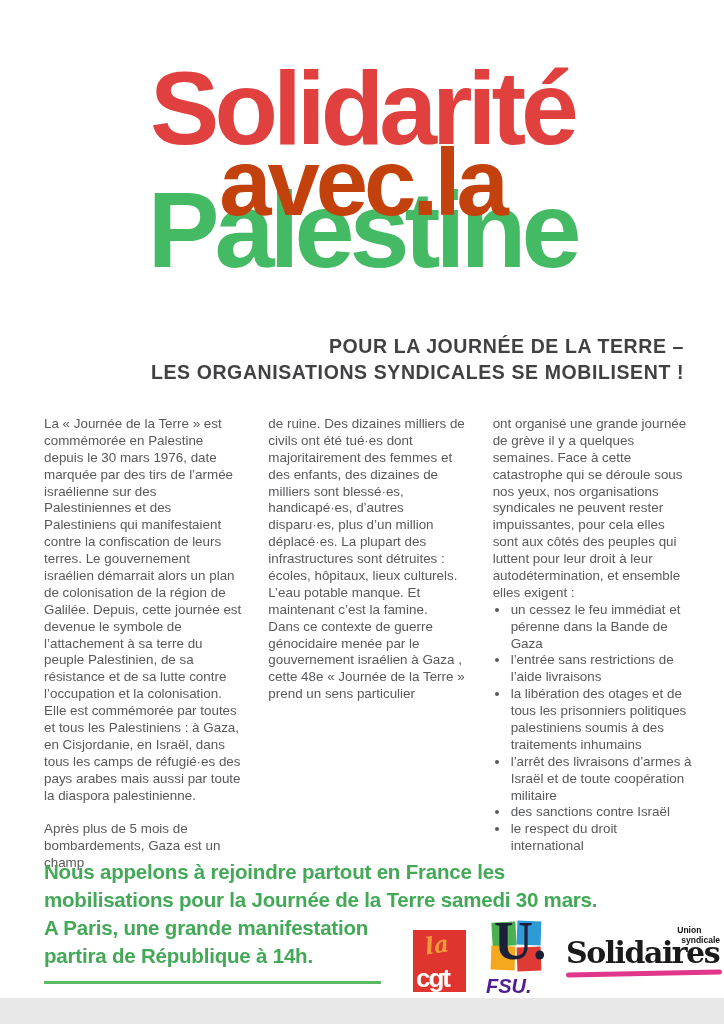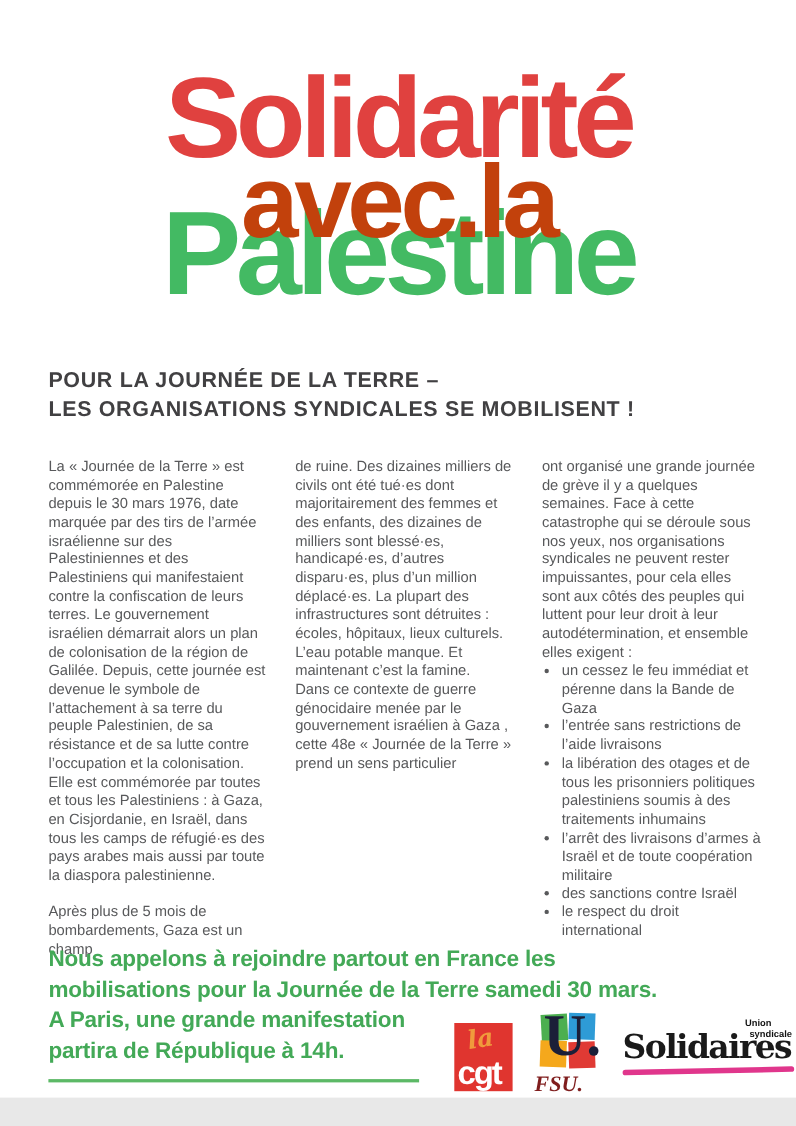"POUR LA JOURNÉE DE LA" .heading { text-align: none -> right }
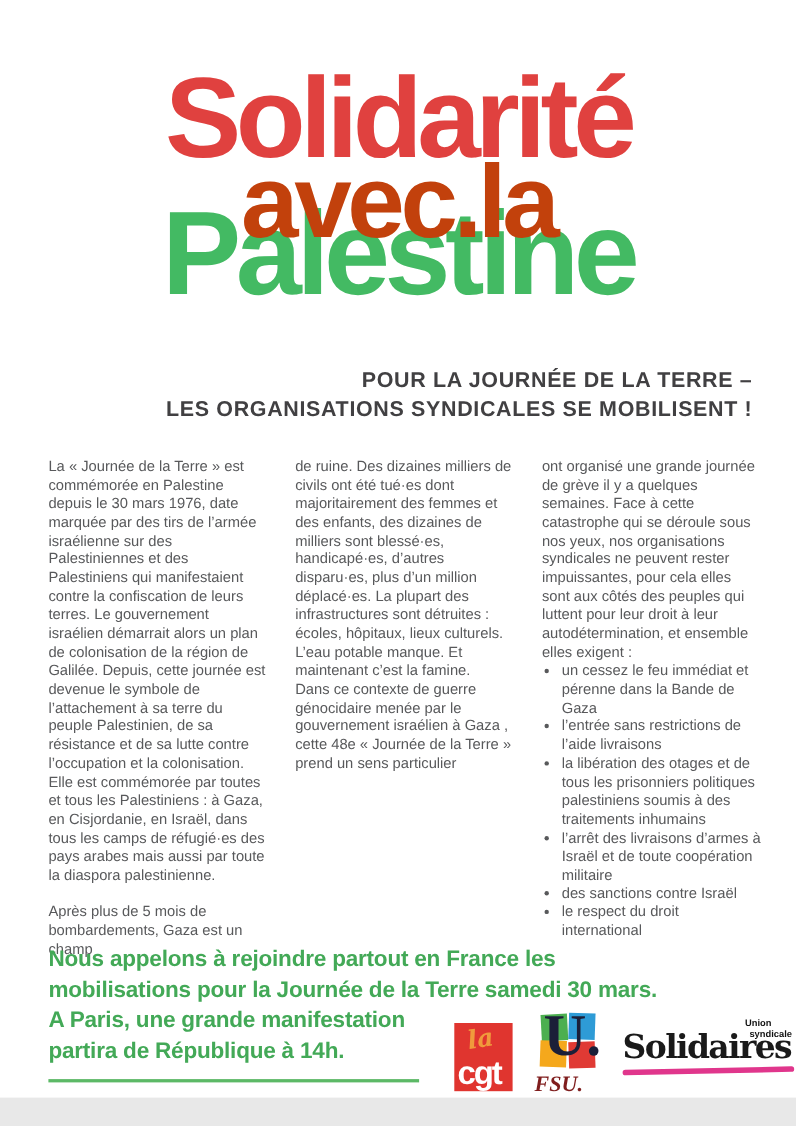"cgt" .cgt-name { font-size: 30px -> 26px }
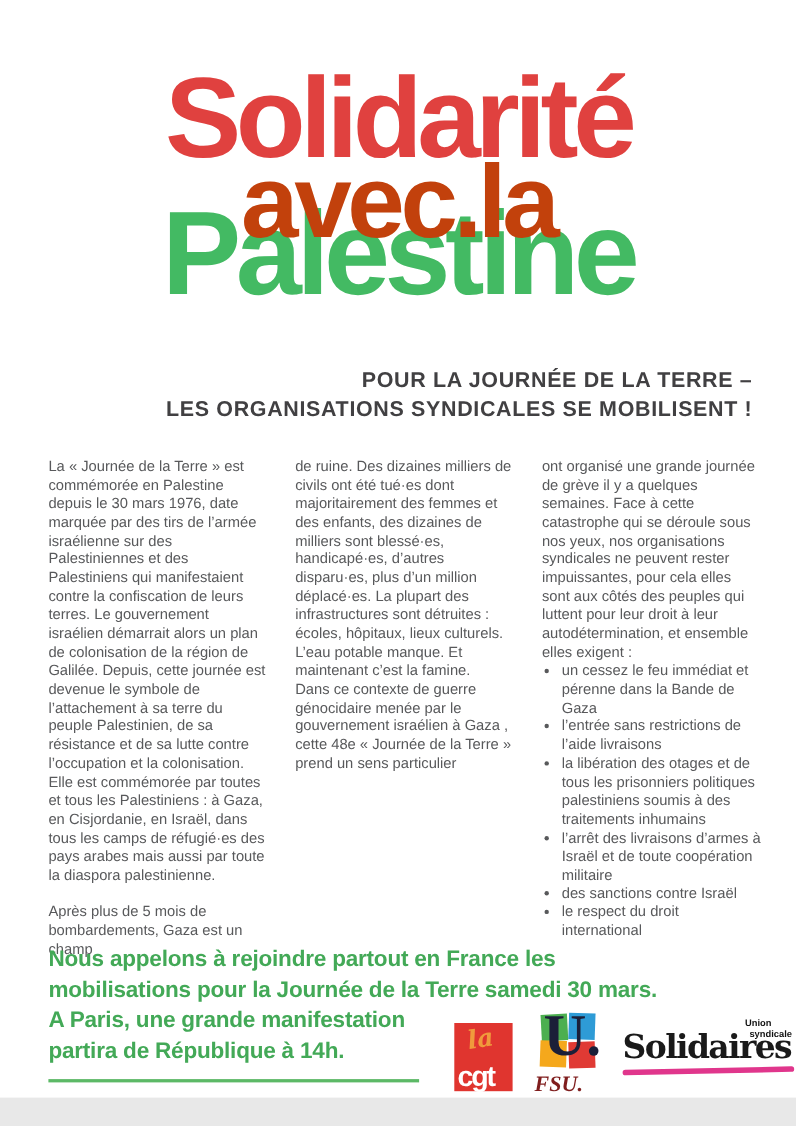"FSU." .fsu-name { color: #7f1d1d -> #4c1d95; font-family: Liberation Serif, serif -> Liberation Sans, sans-serif }
